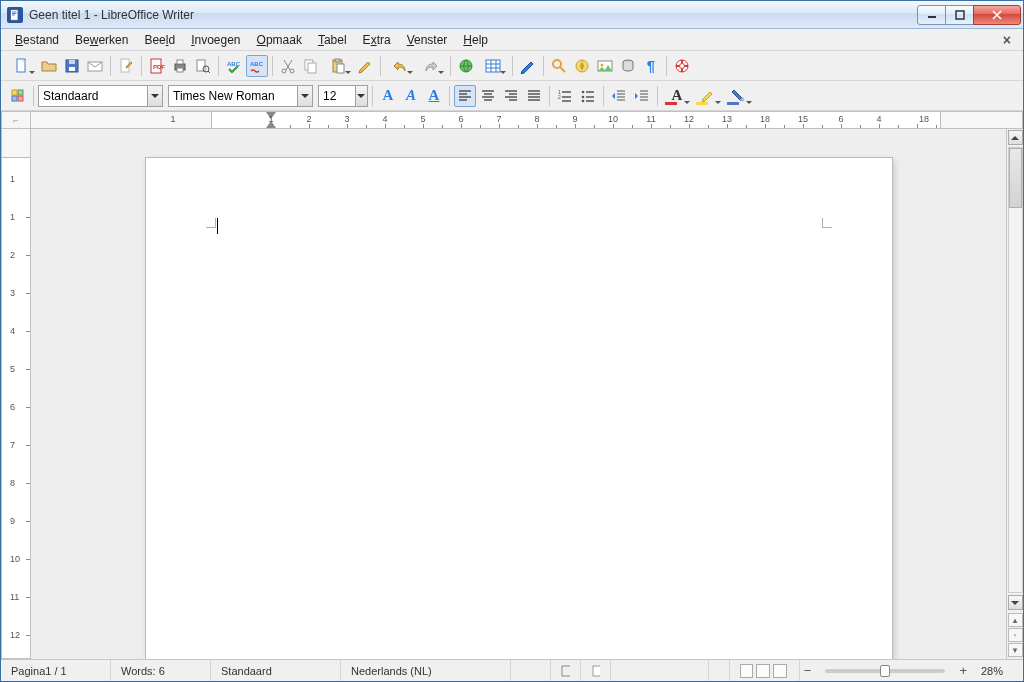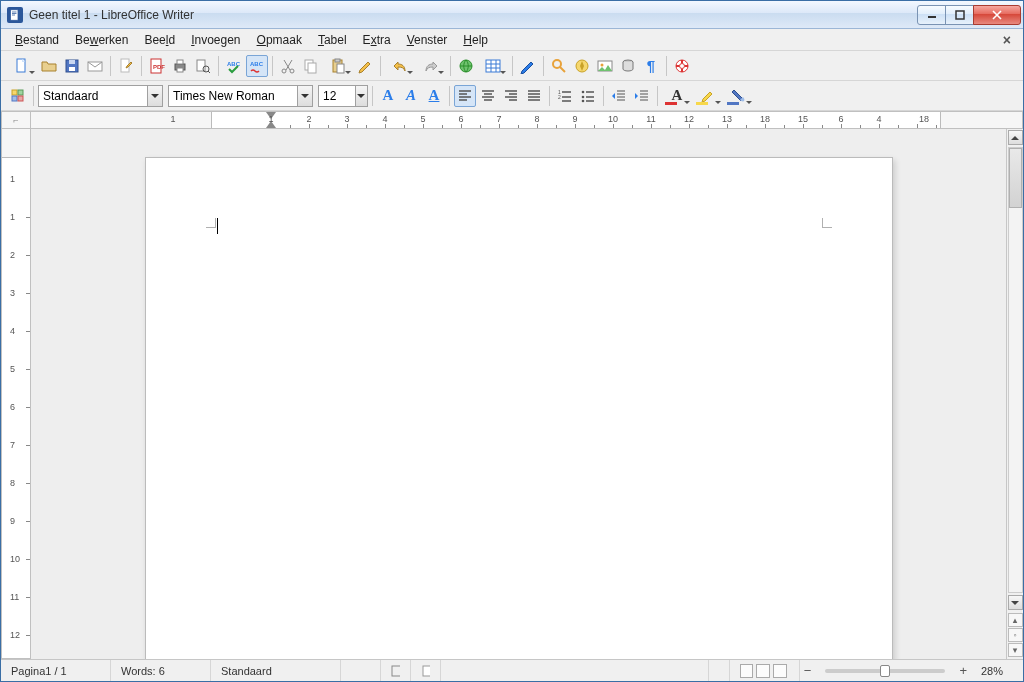"Nederlands (NL)" div.cell { html: none -> <div>Nederlands (NL)</div> }
